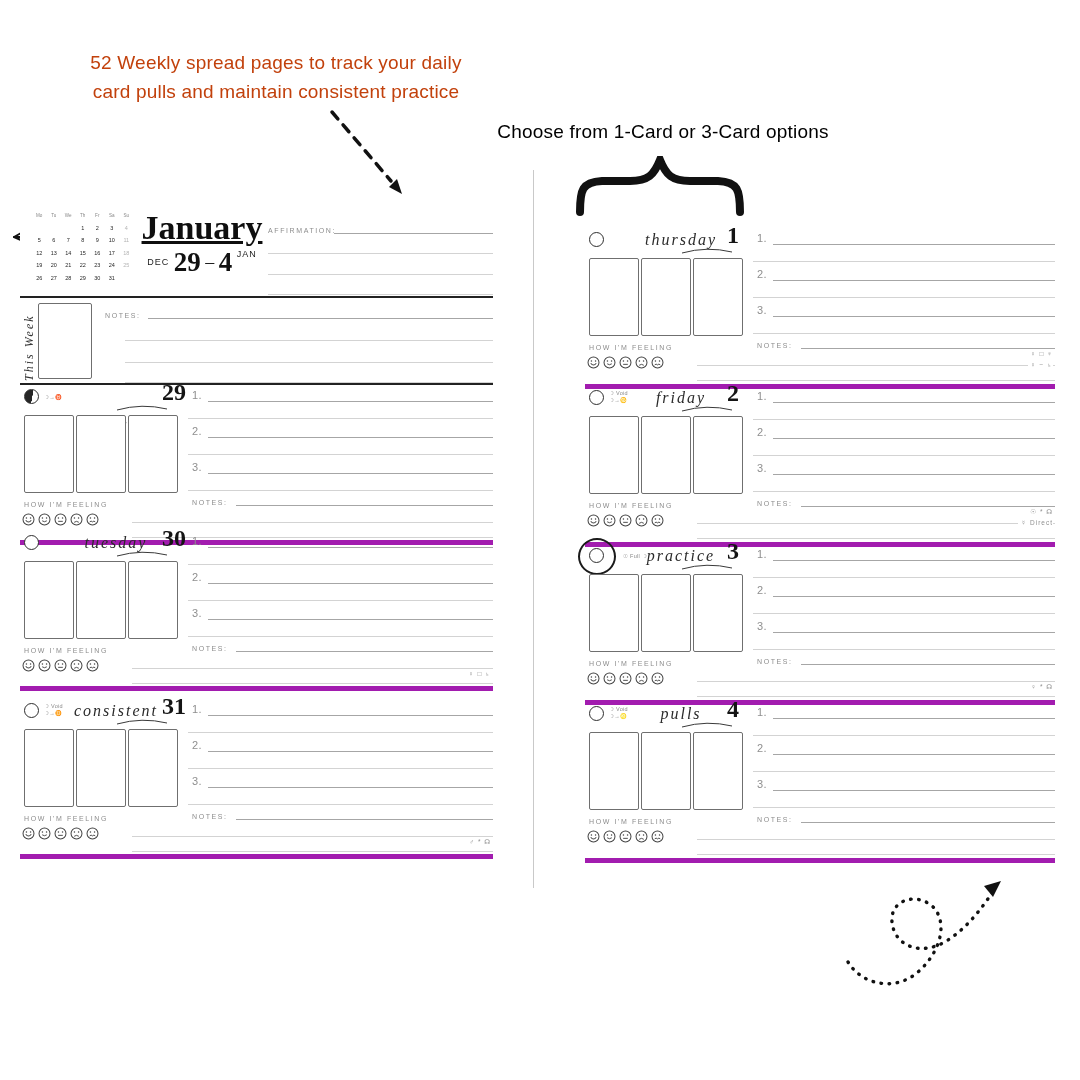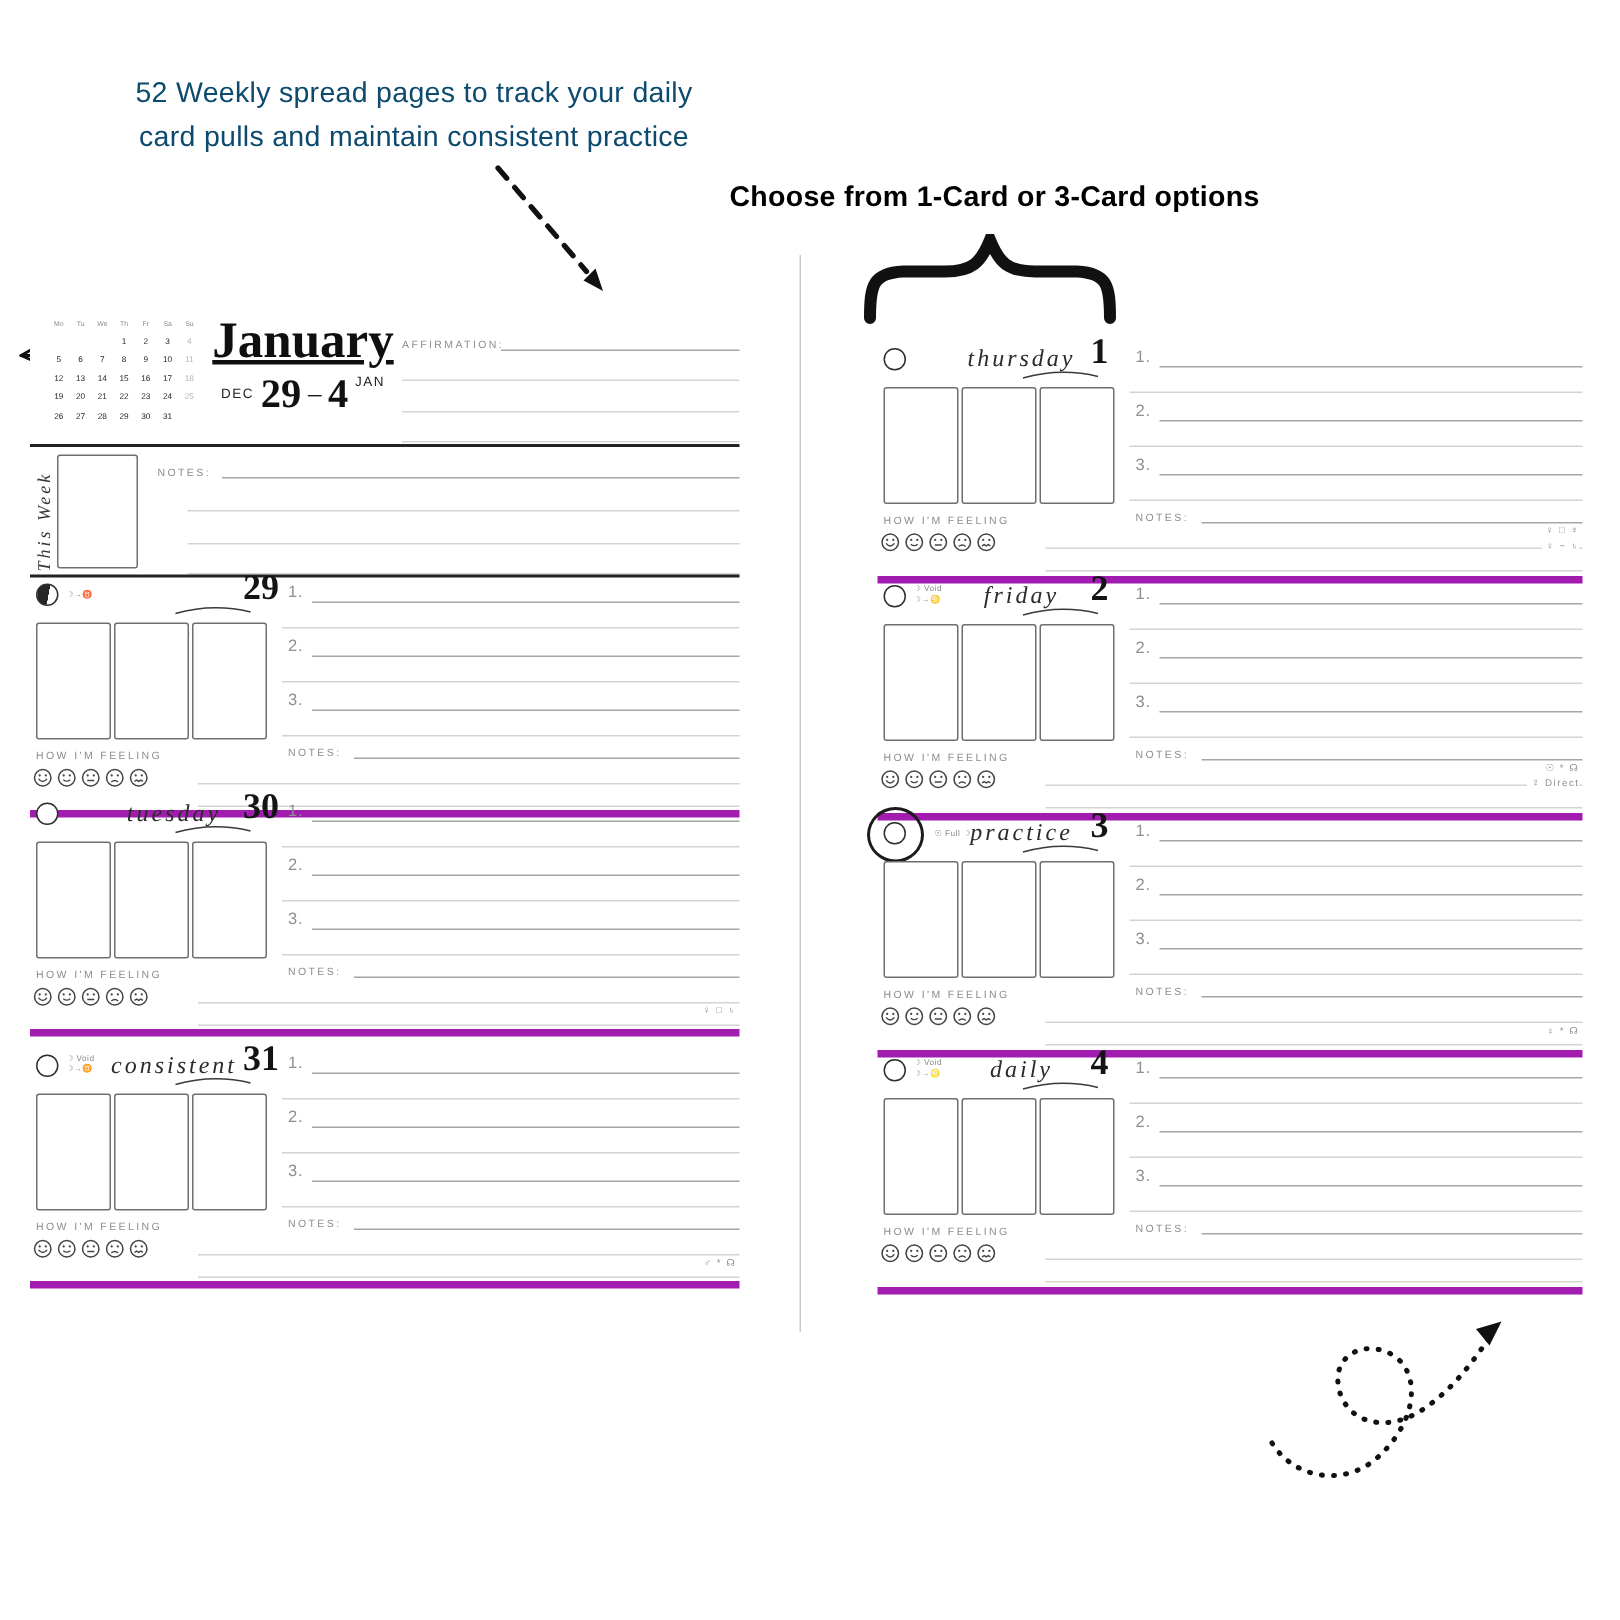"52 Weekly spread pages to" .note { color: #0c4a6e -> #c2410c }
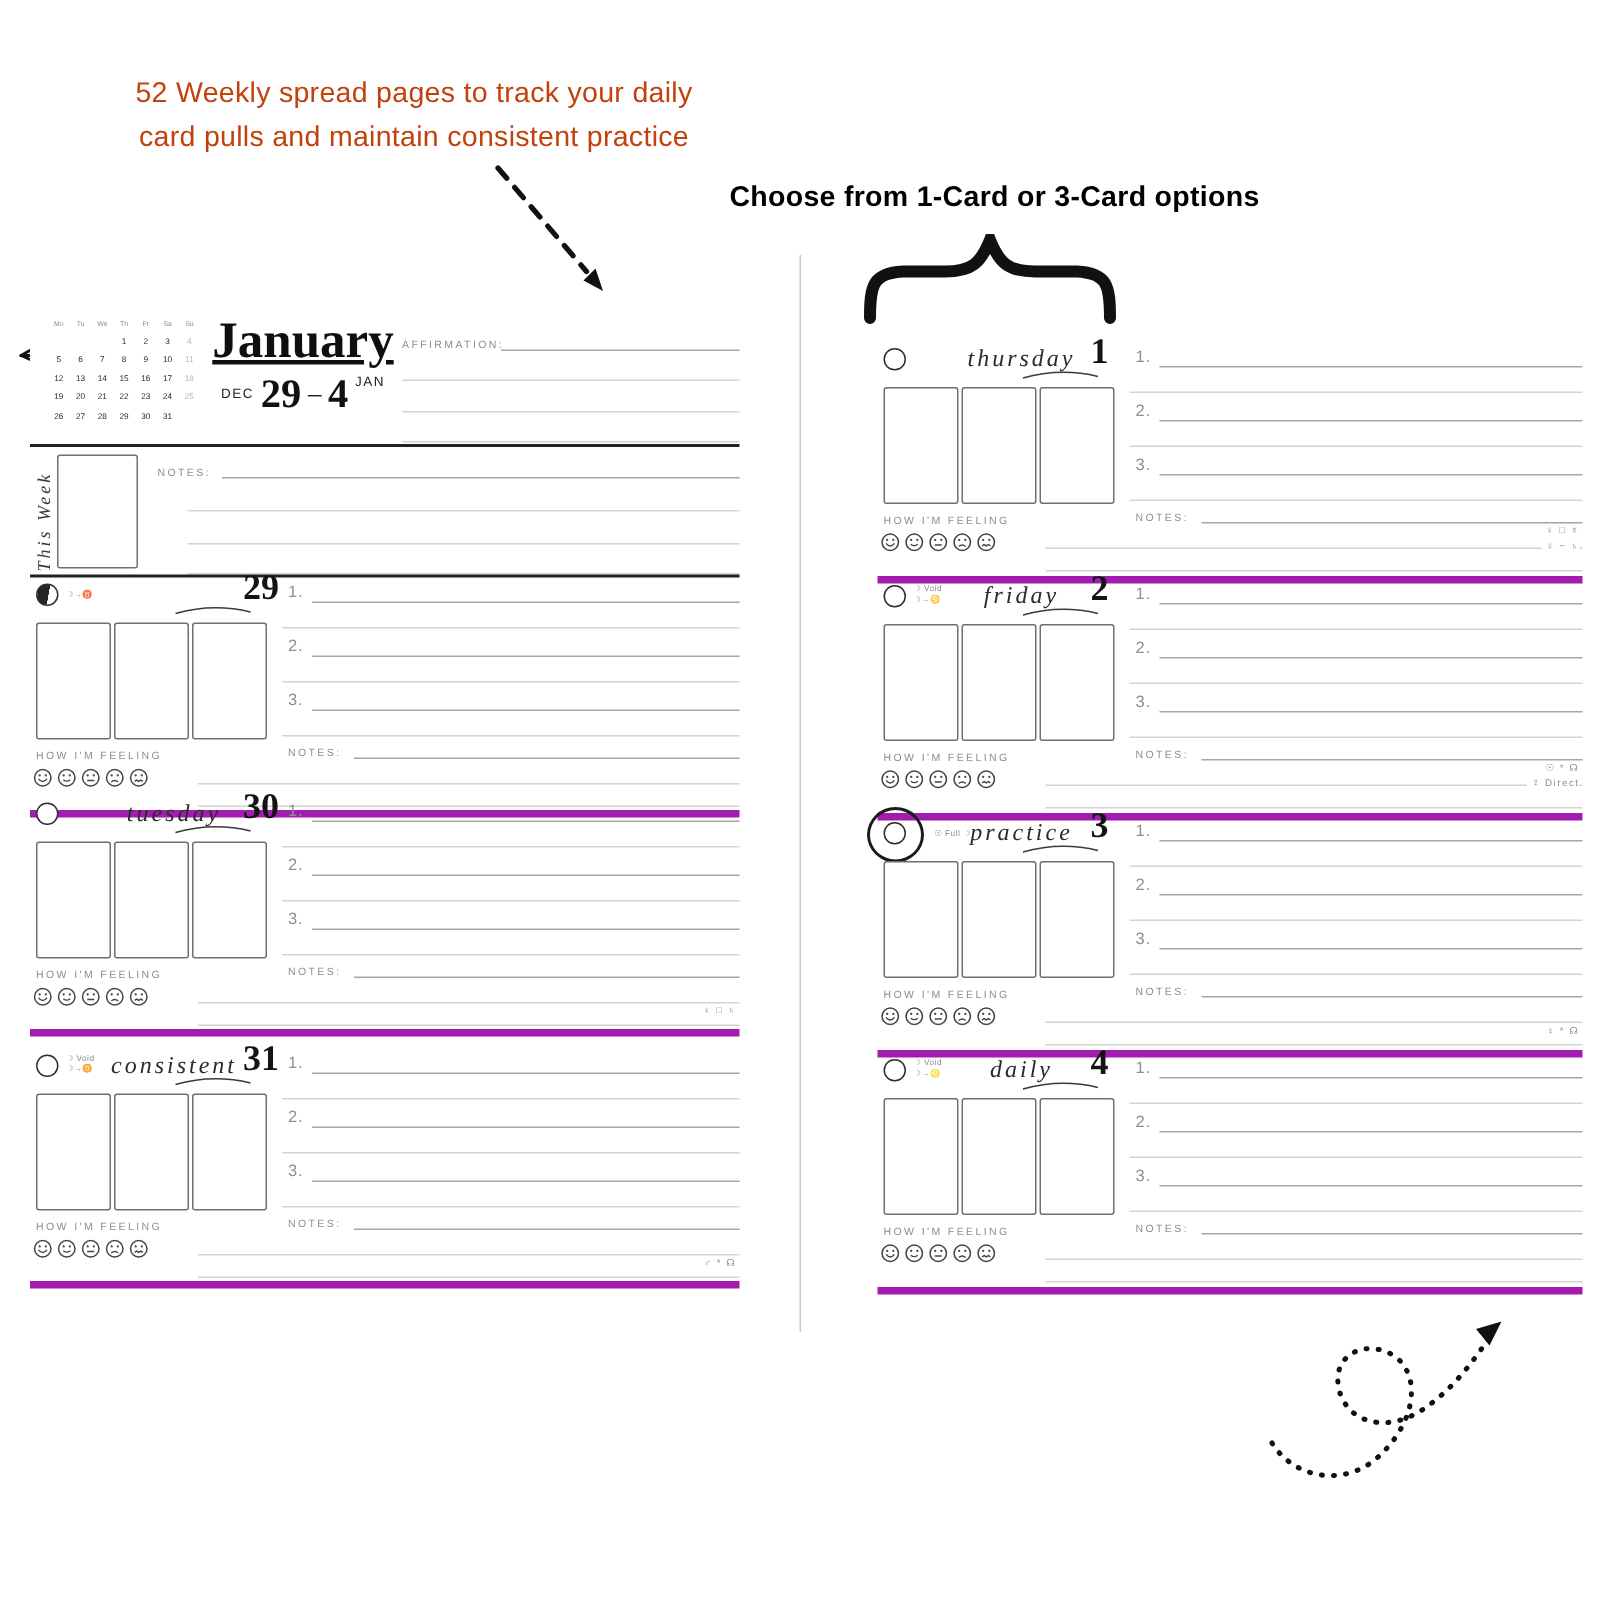"Choose from 1-Card or 3-Card" .heading { font-weight: 700 -> 400 }
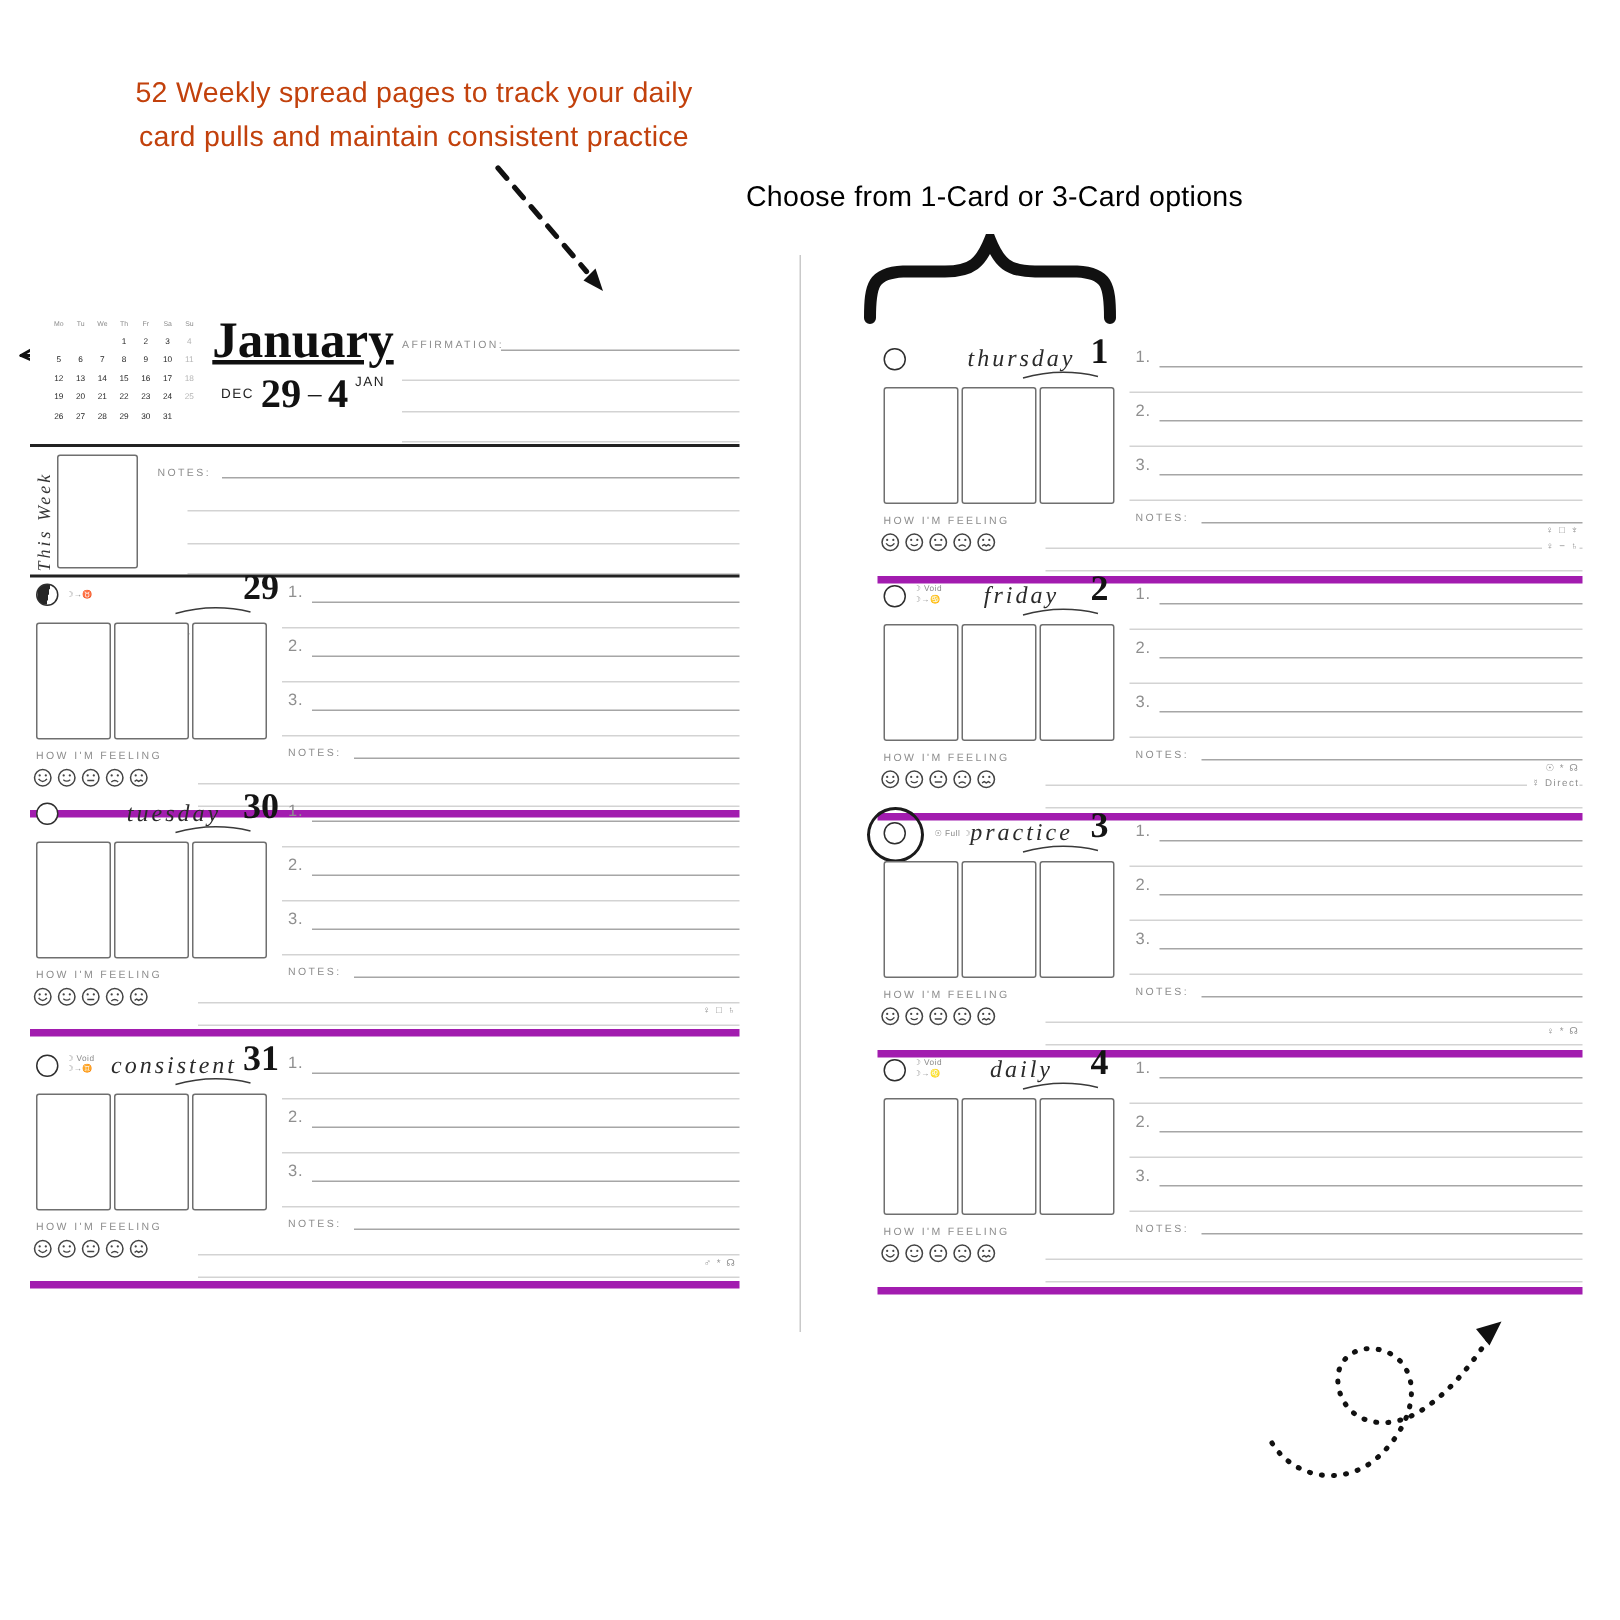"daily" div.dayname { text: daily -> pulls }
